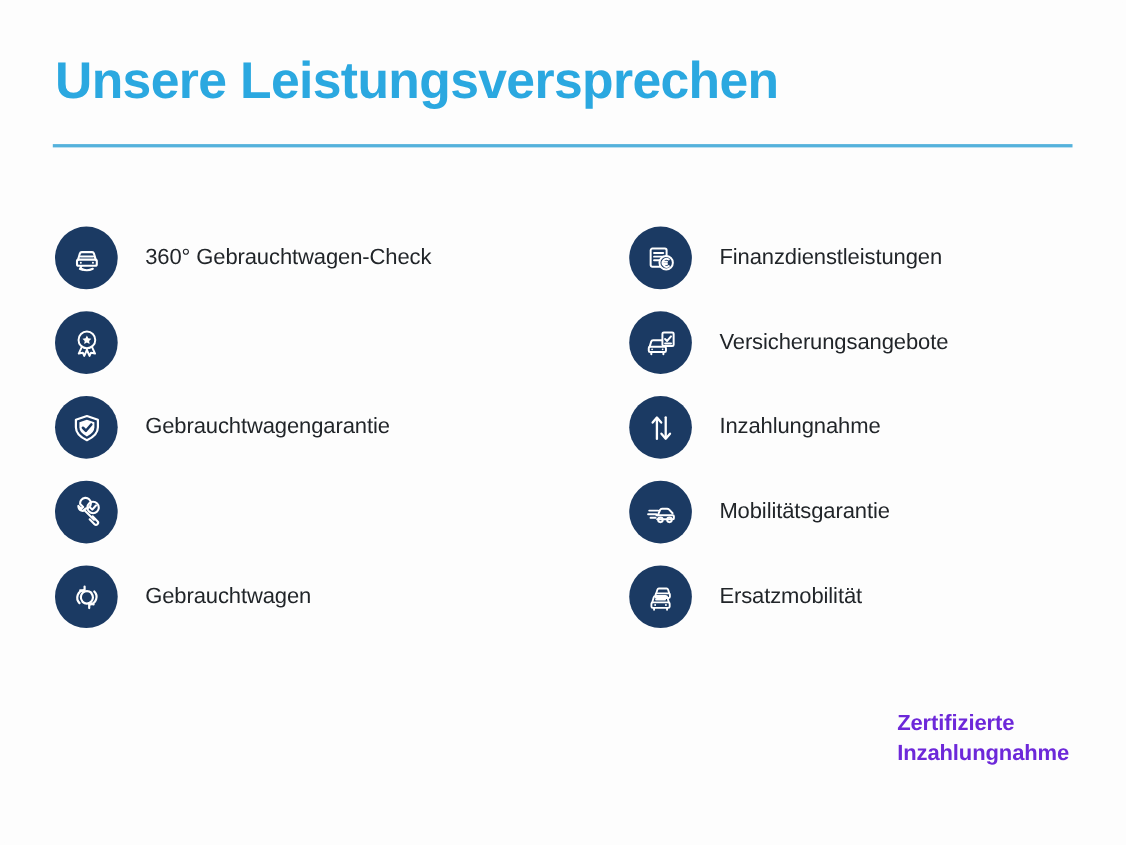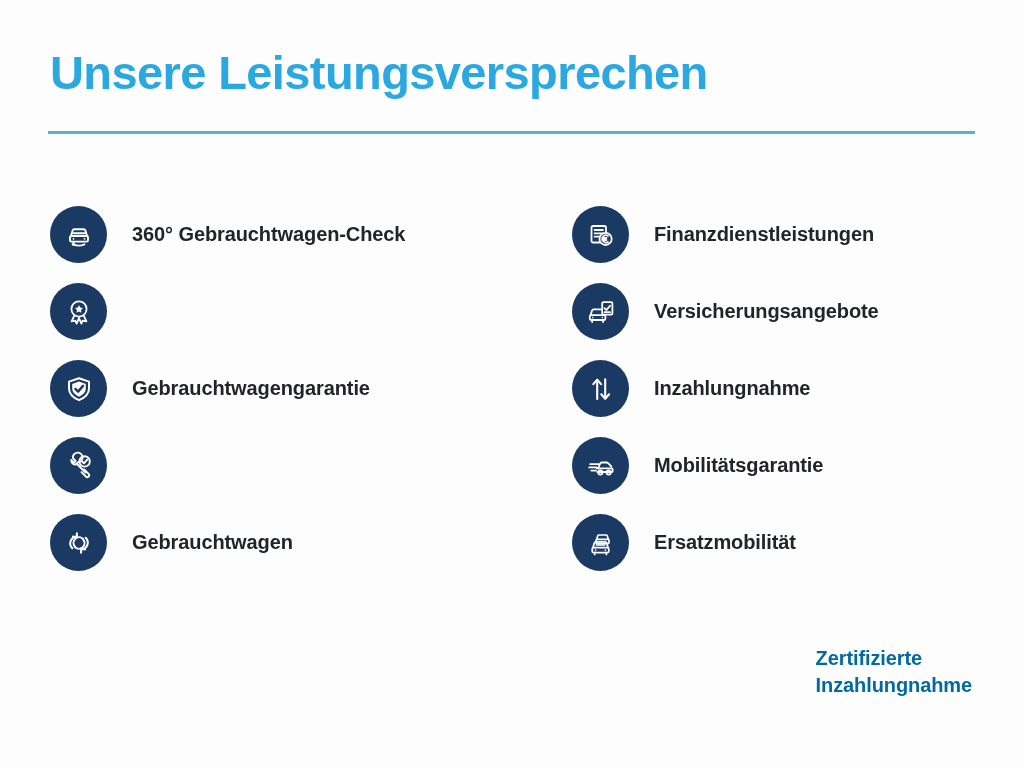"360° Gebrauchtwagen-Check" .feature-label { font-weight: bold -> normal }
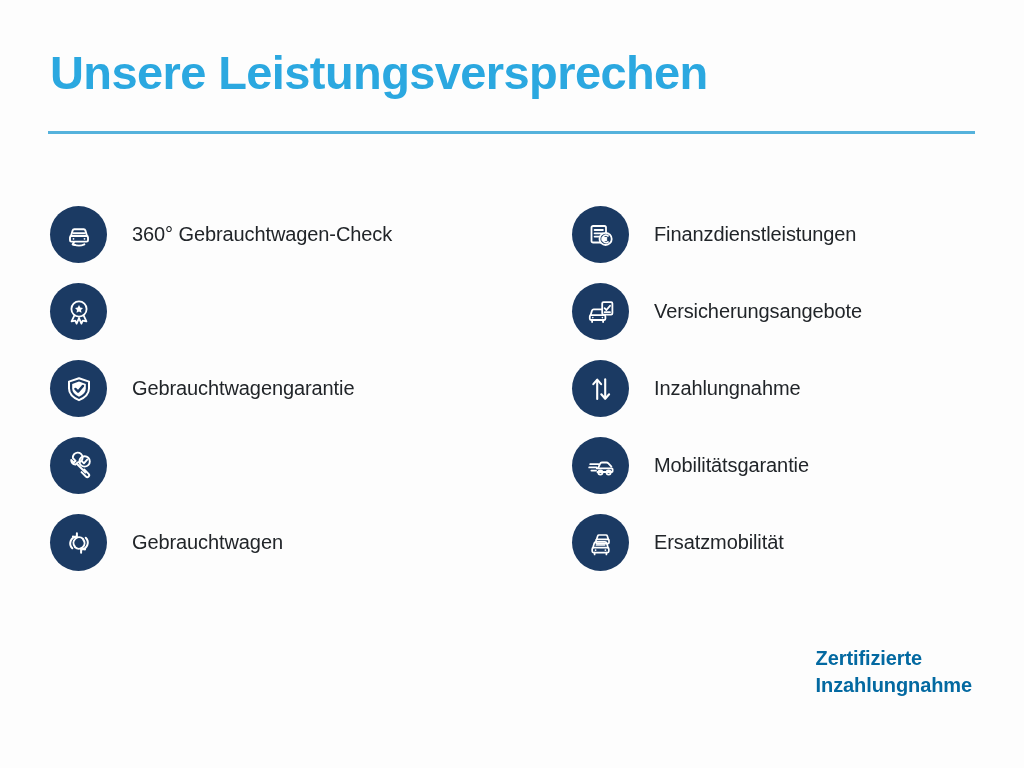"Zertifizierte" .footer { color: #0369a1 -> #6d28d9 }
